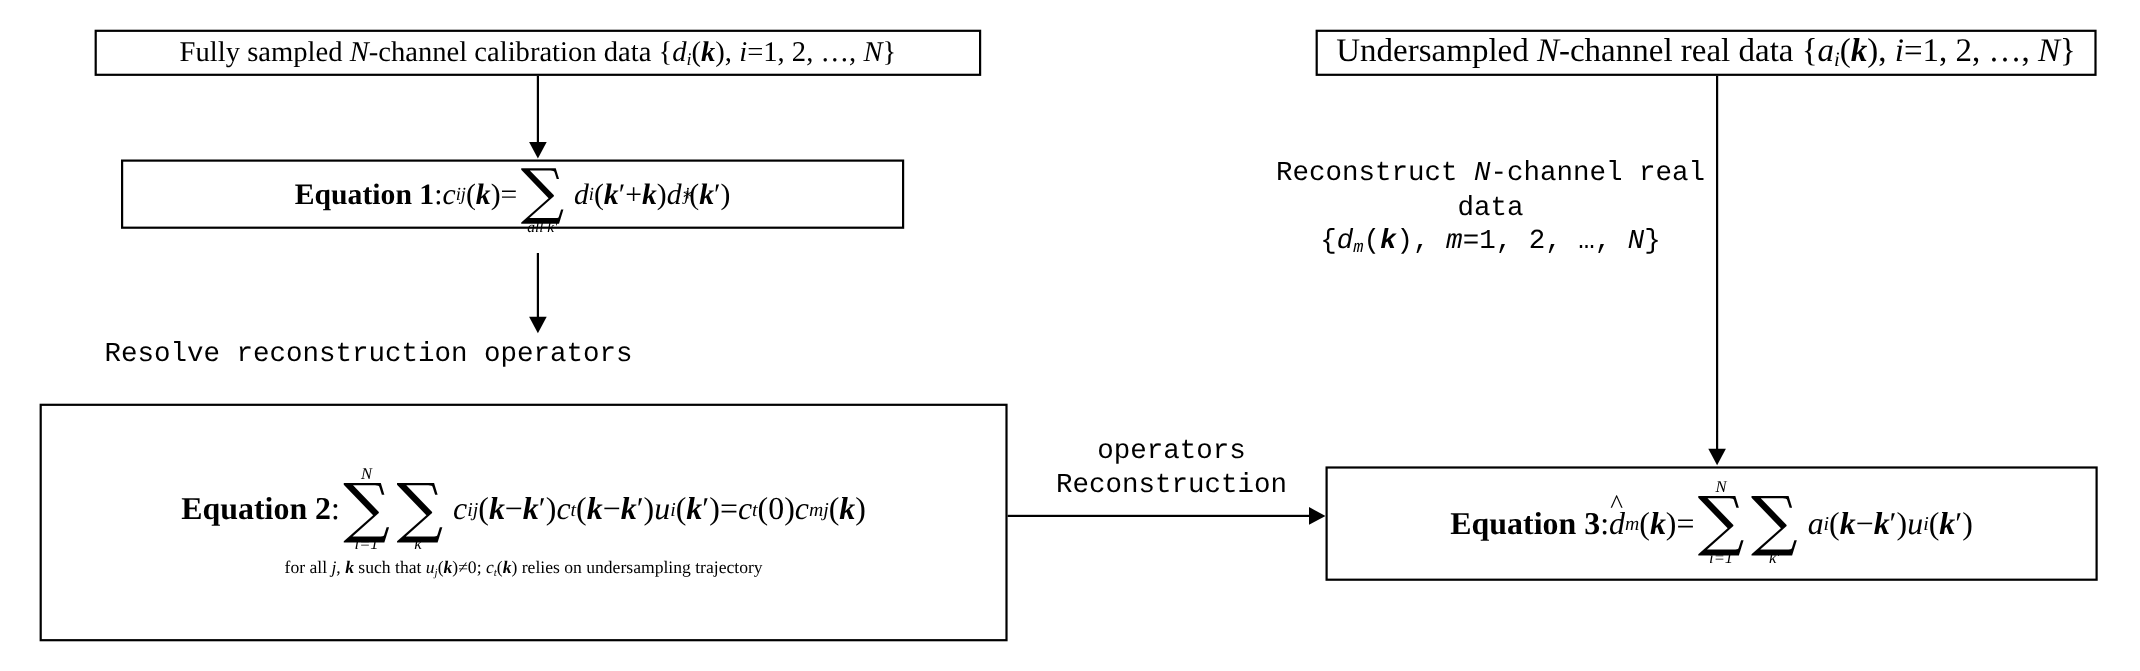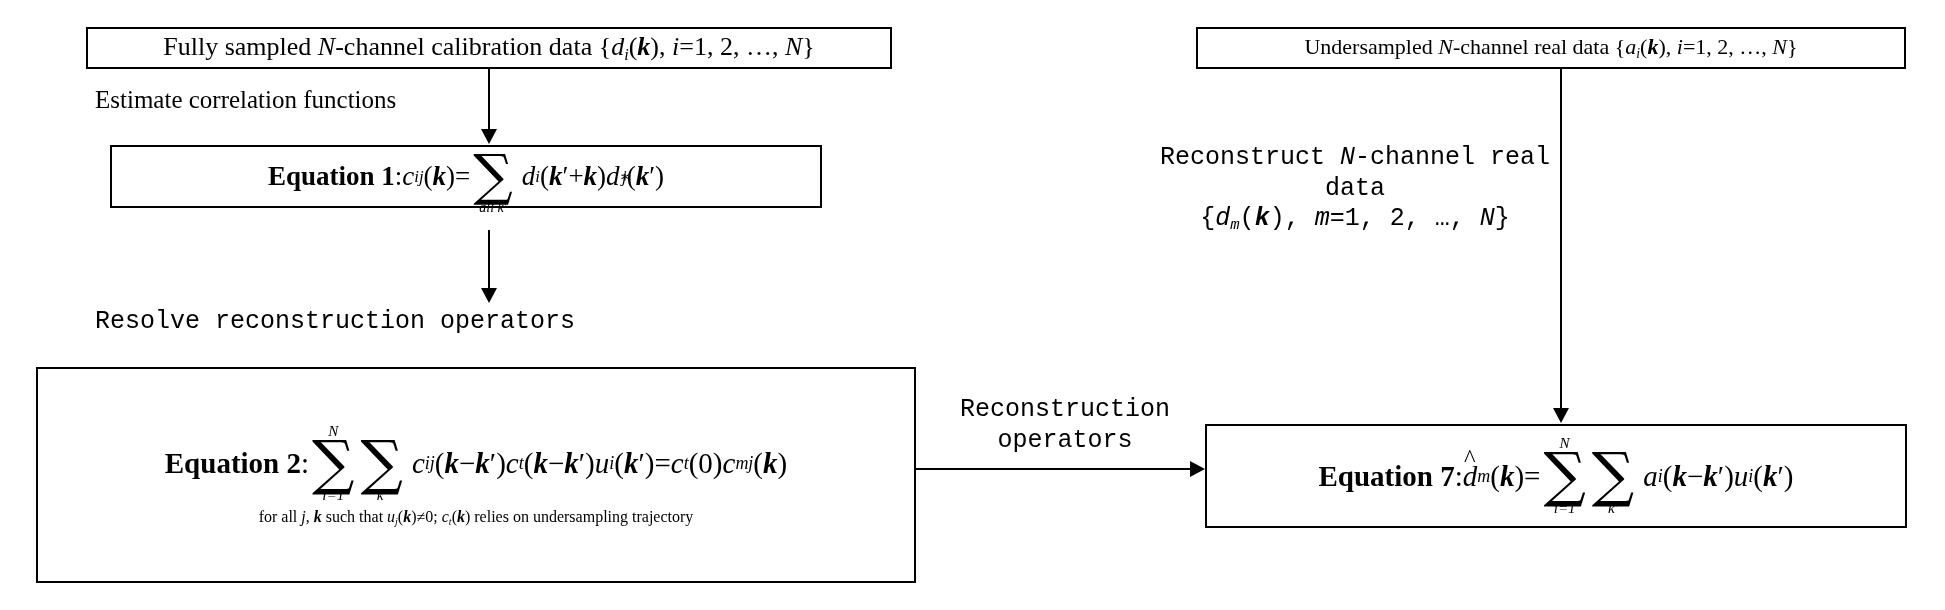"Undersampled N-channel real data {ai(k)," span { font-size: 22px -> 30px }
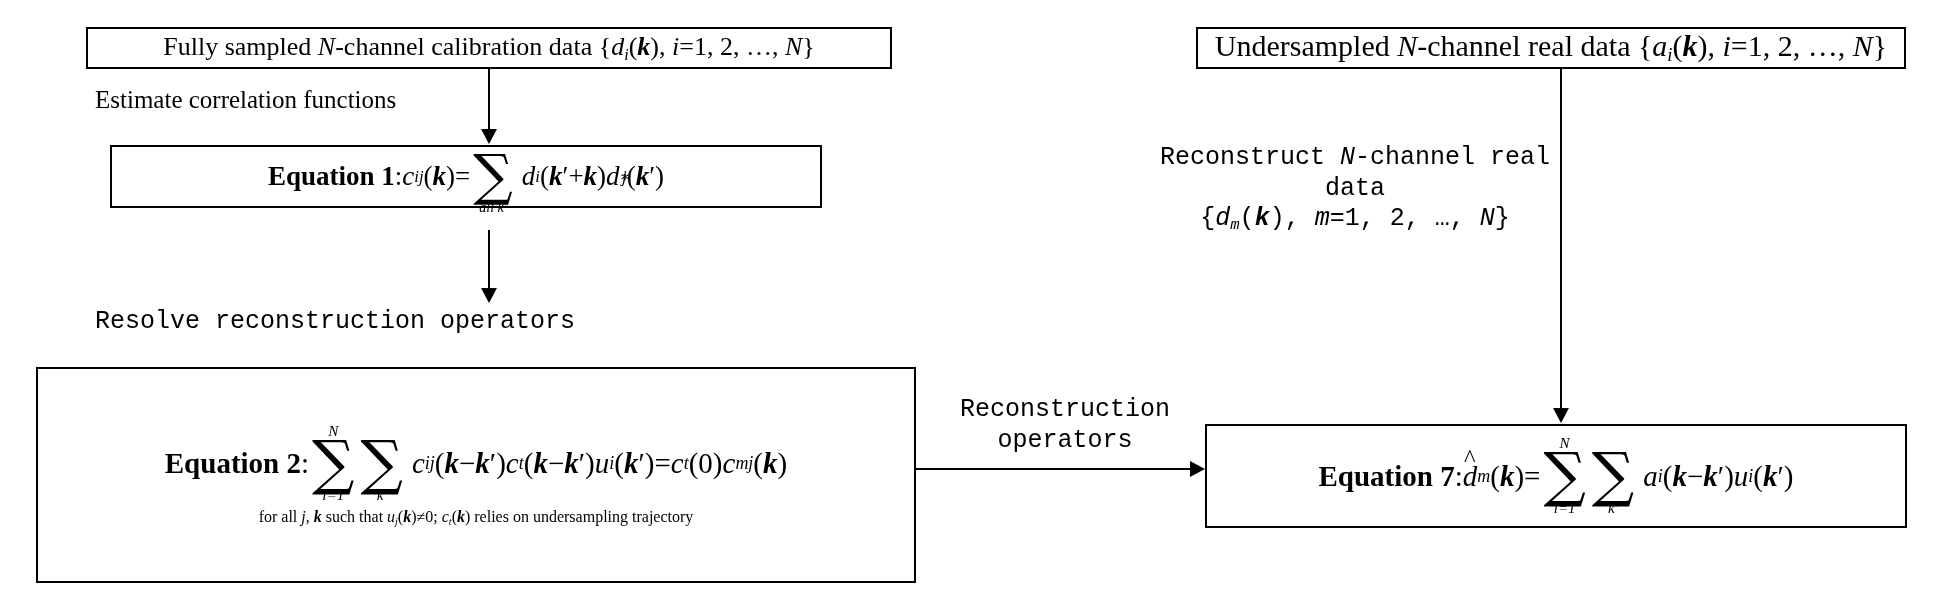"Estimate correlation functions" div.label { html: <div>Estimate correlation functions</div> -> none }
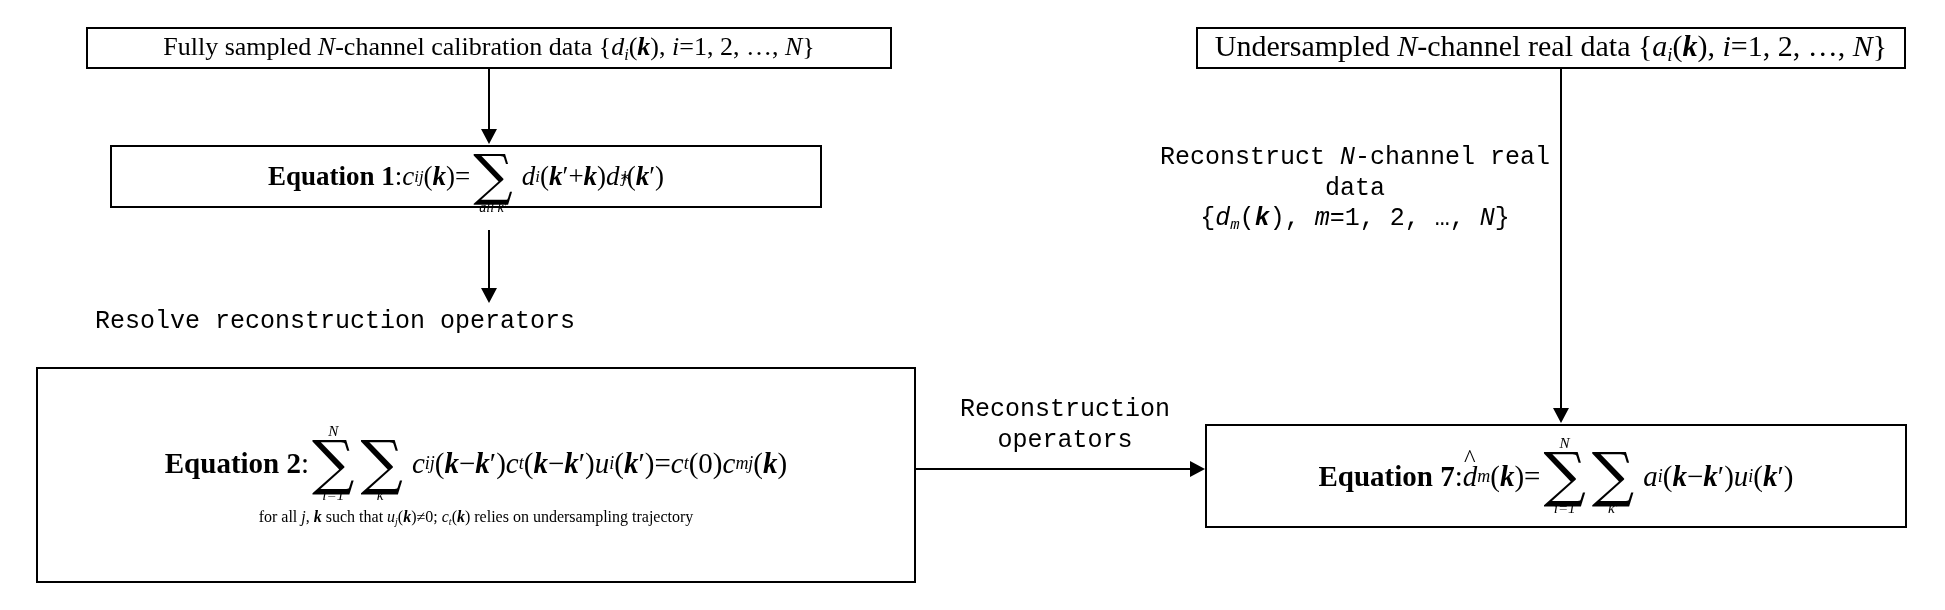"Reconstruction" div { order: before "operators" -> after "operators" }
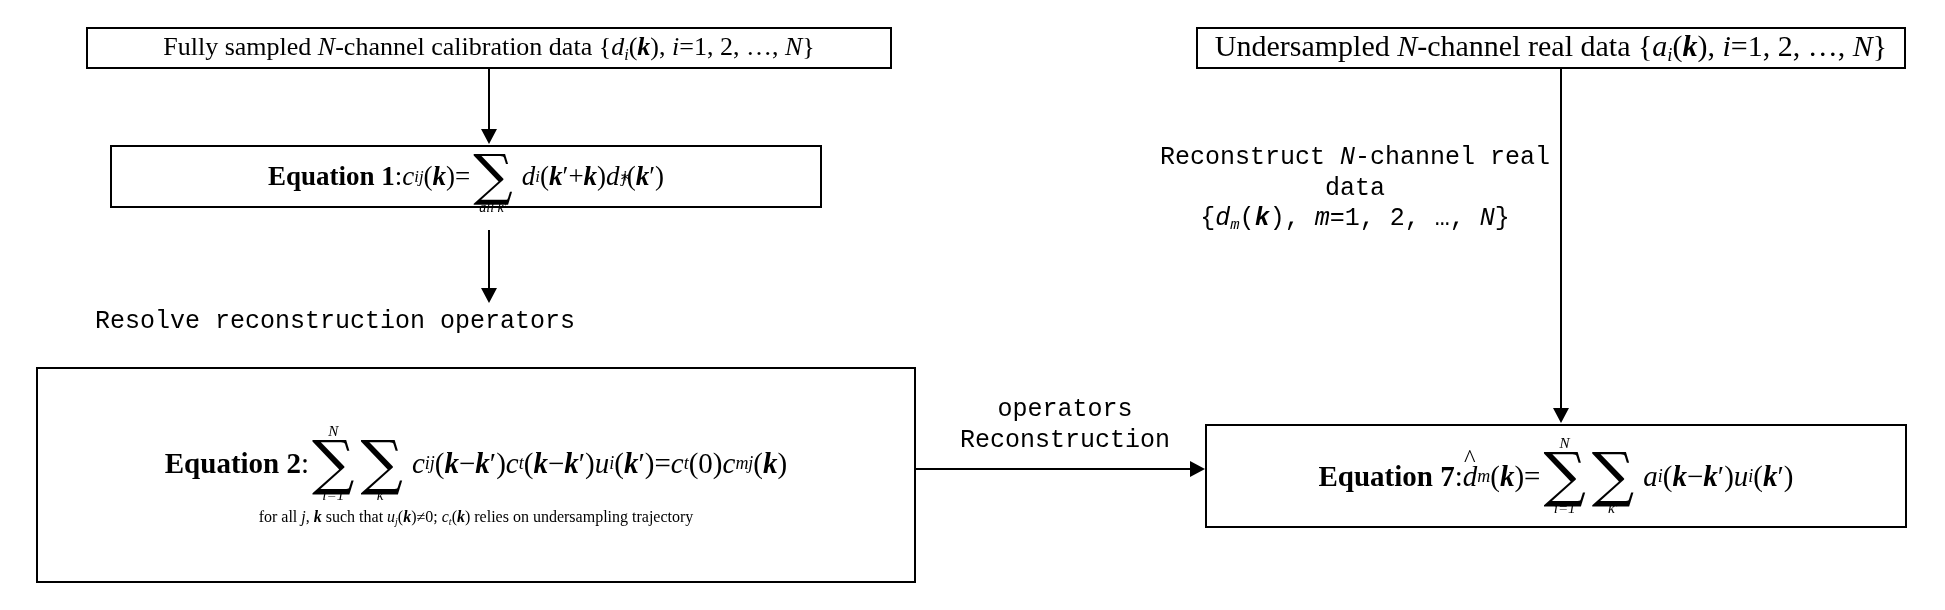"Equation 7" span.eqname { text: 7 -> 3 }
